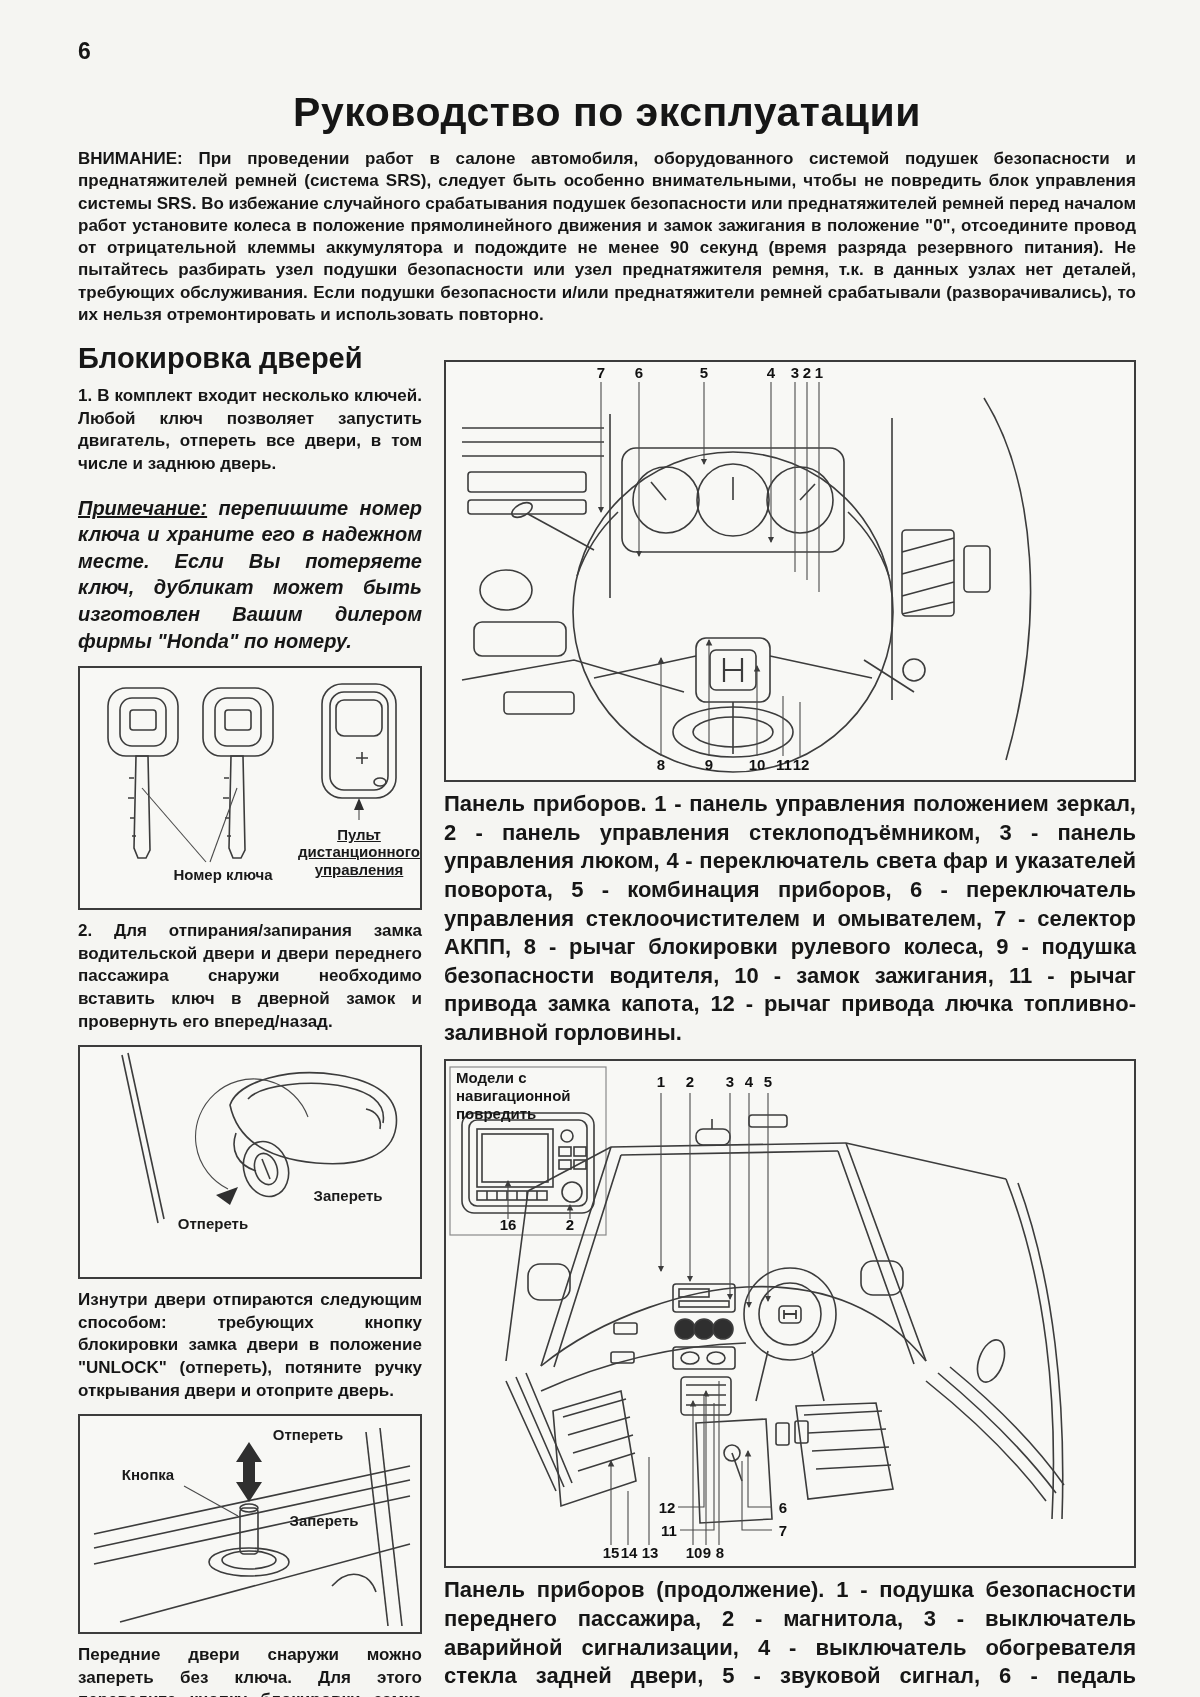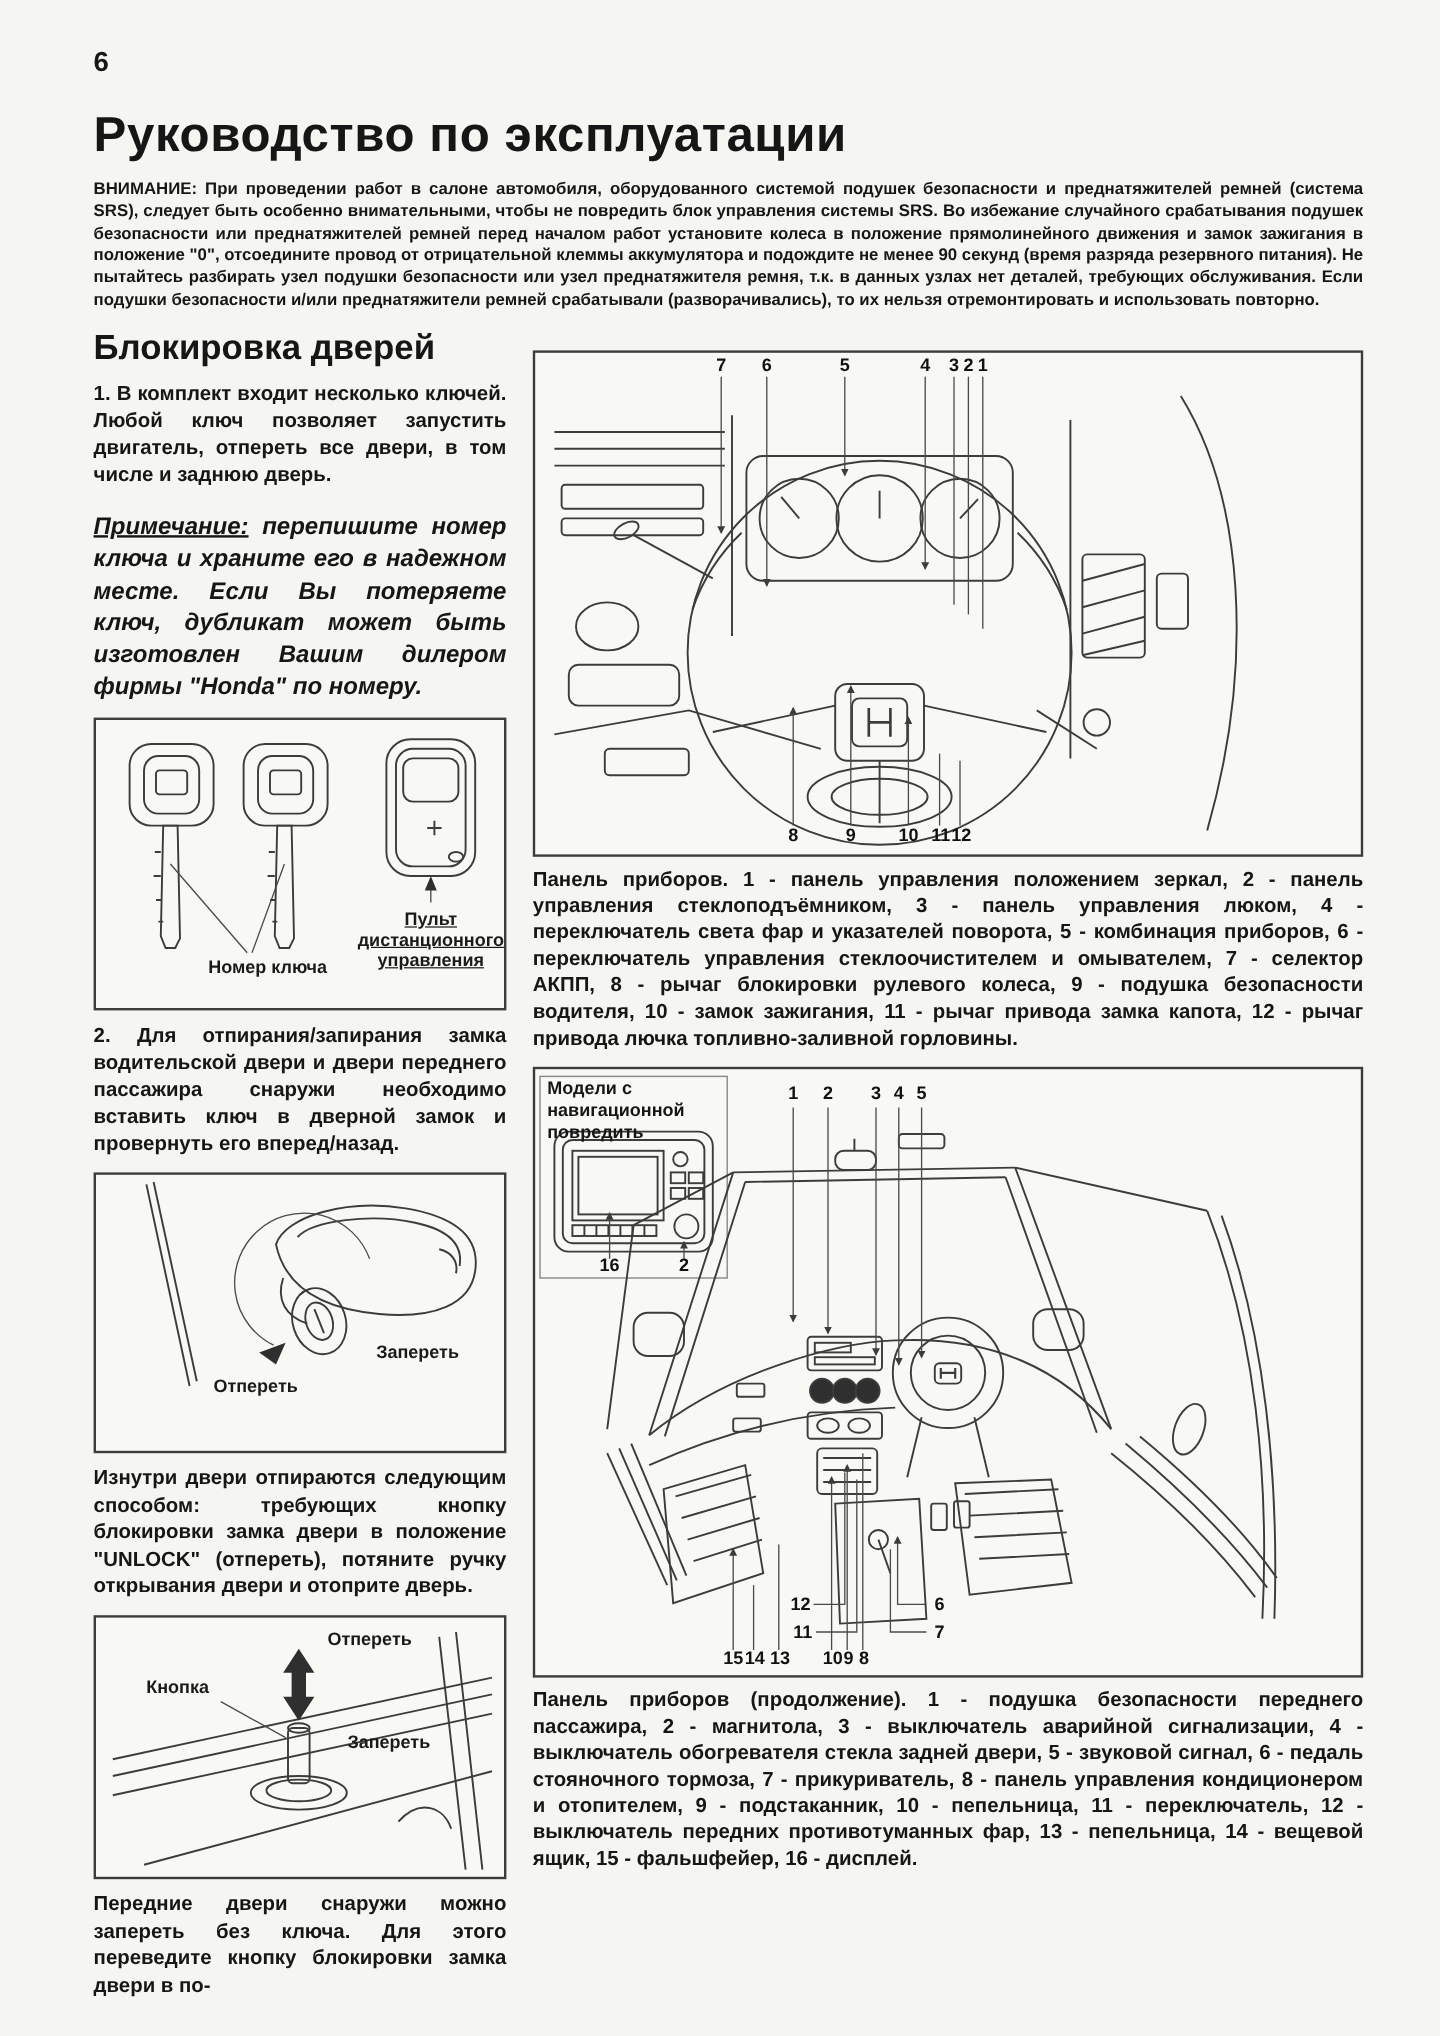"Руководство по эксплуатации" h1.title { text-align: none -> center }
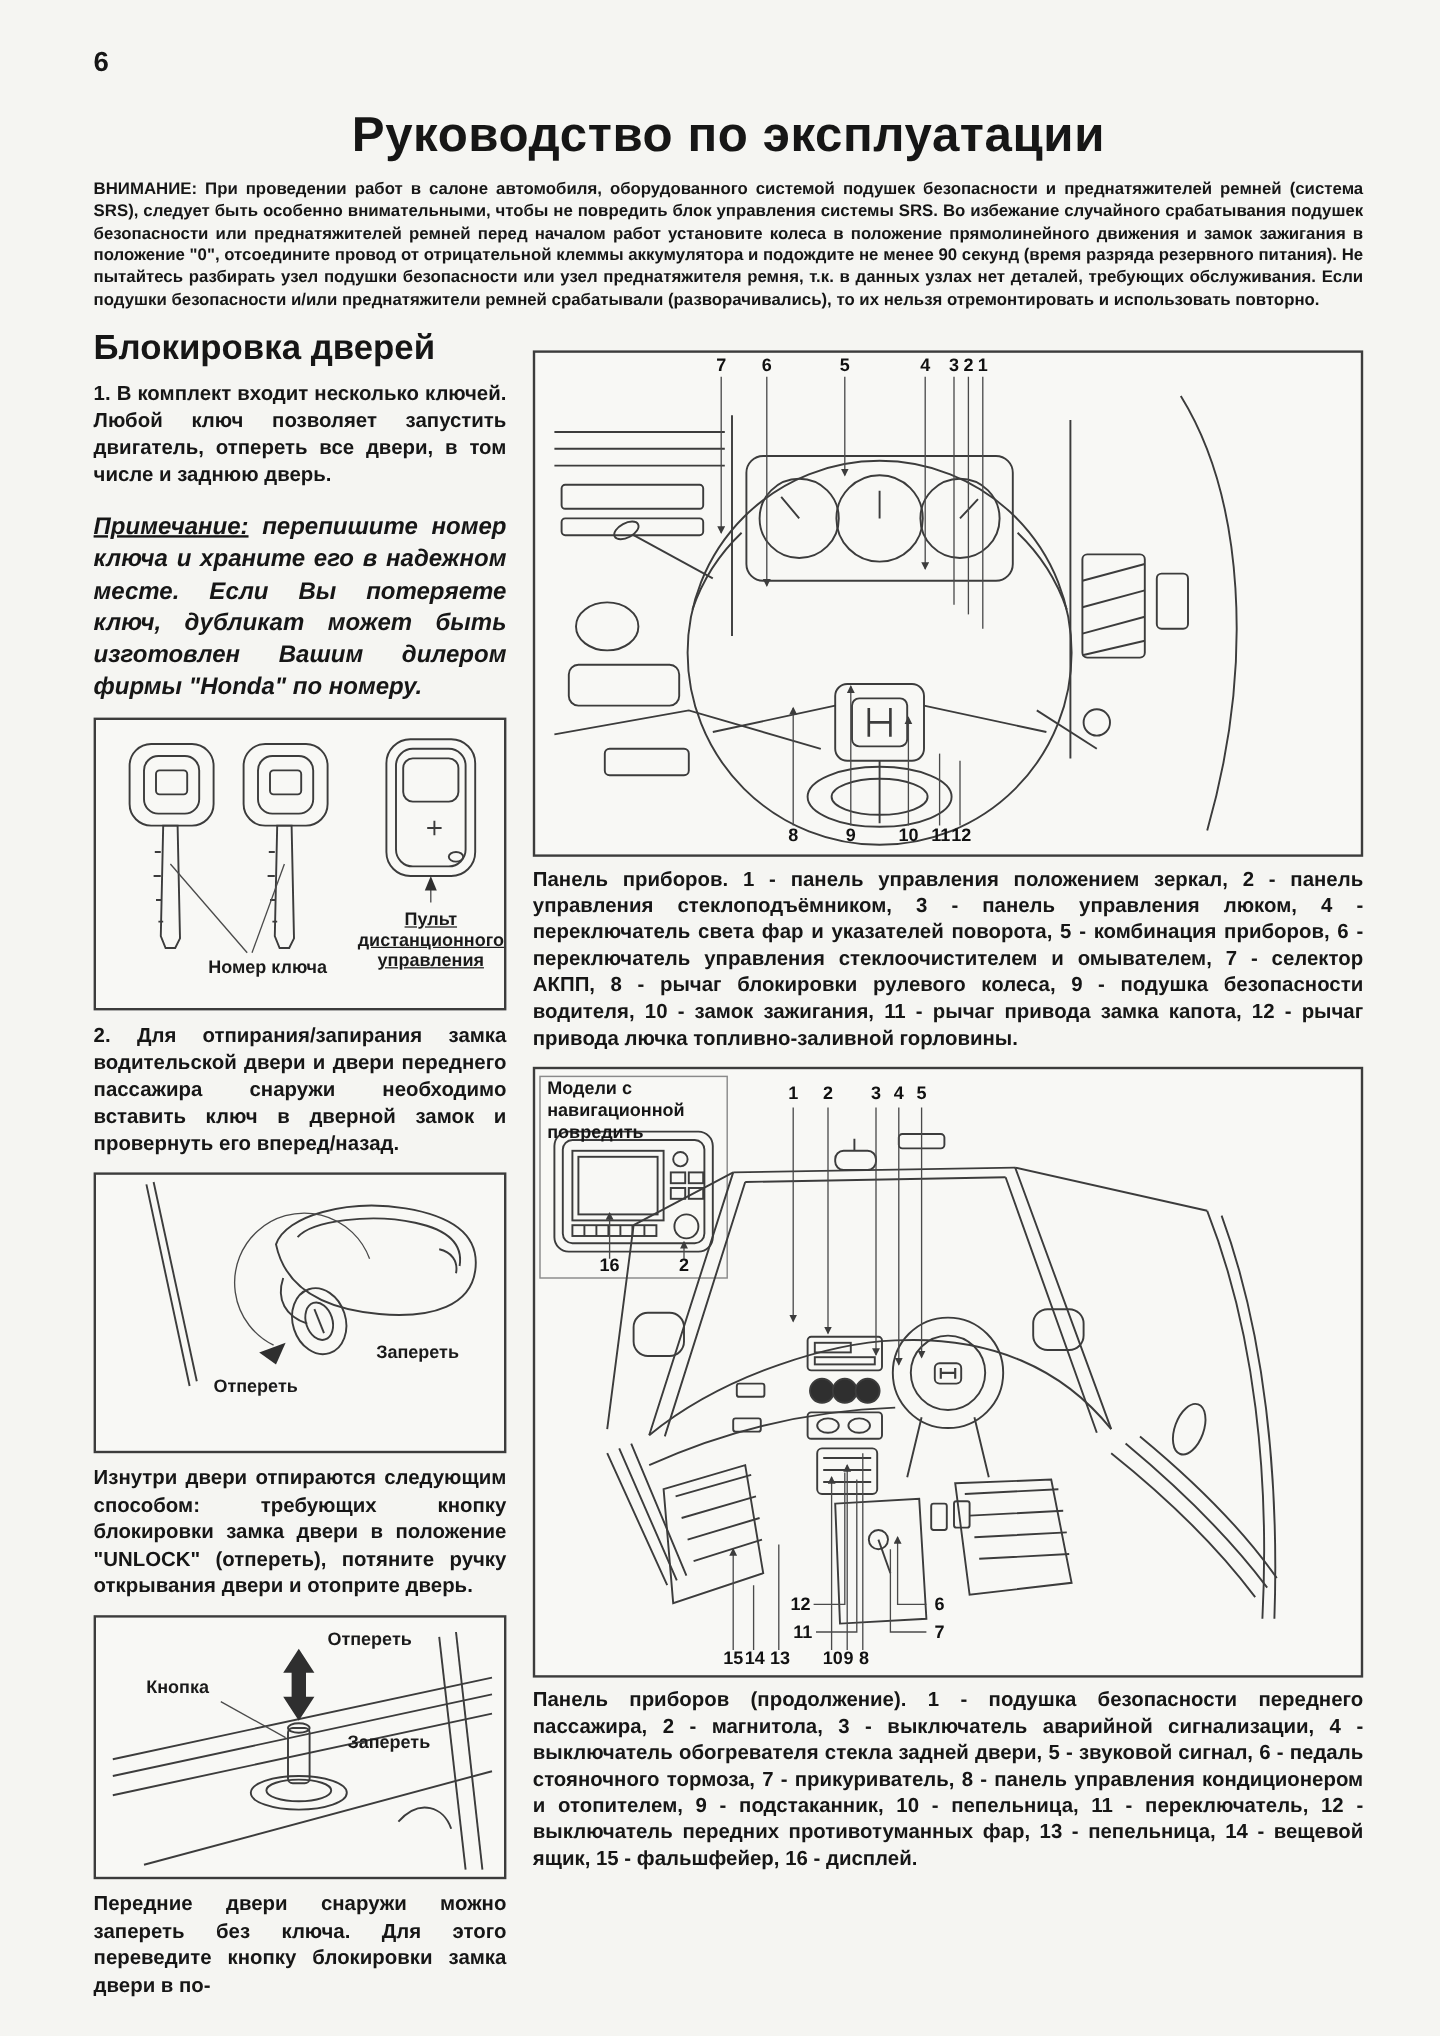"ВНИМАНИЕ: При проведении работ в" .warning { font-size: 14px -> 17px }
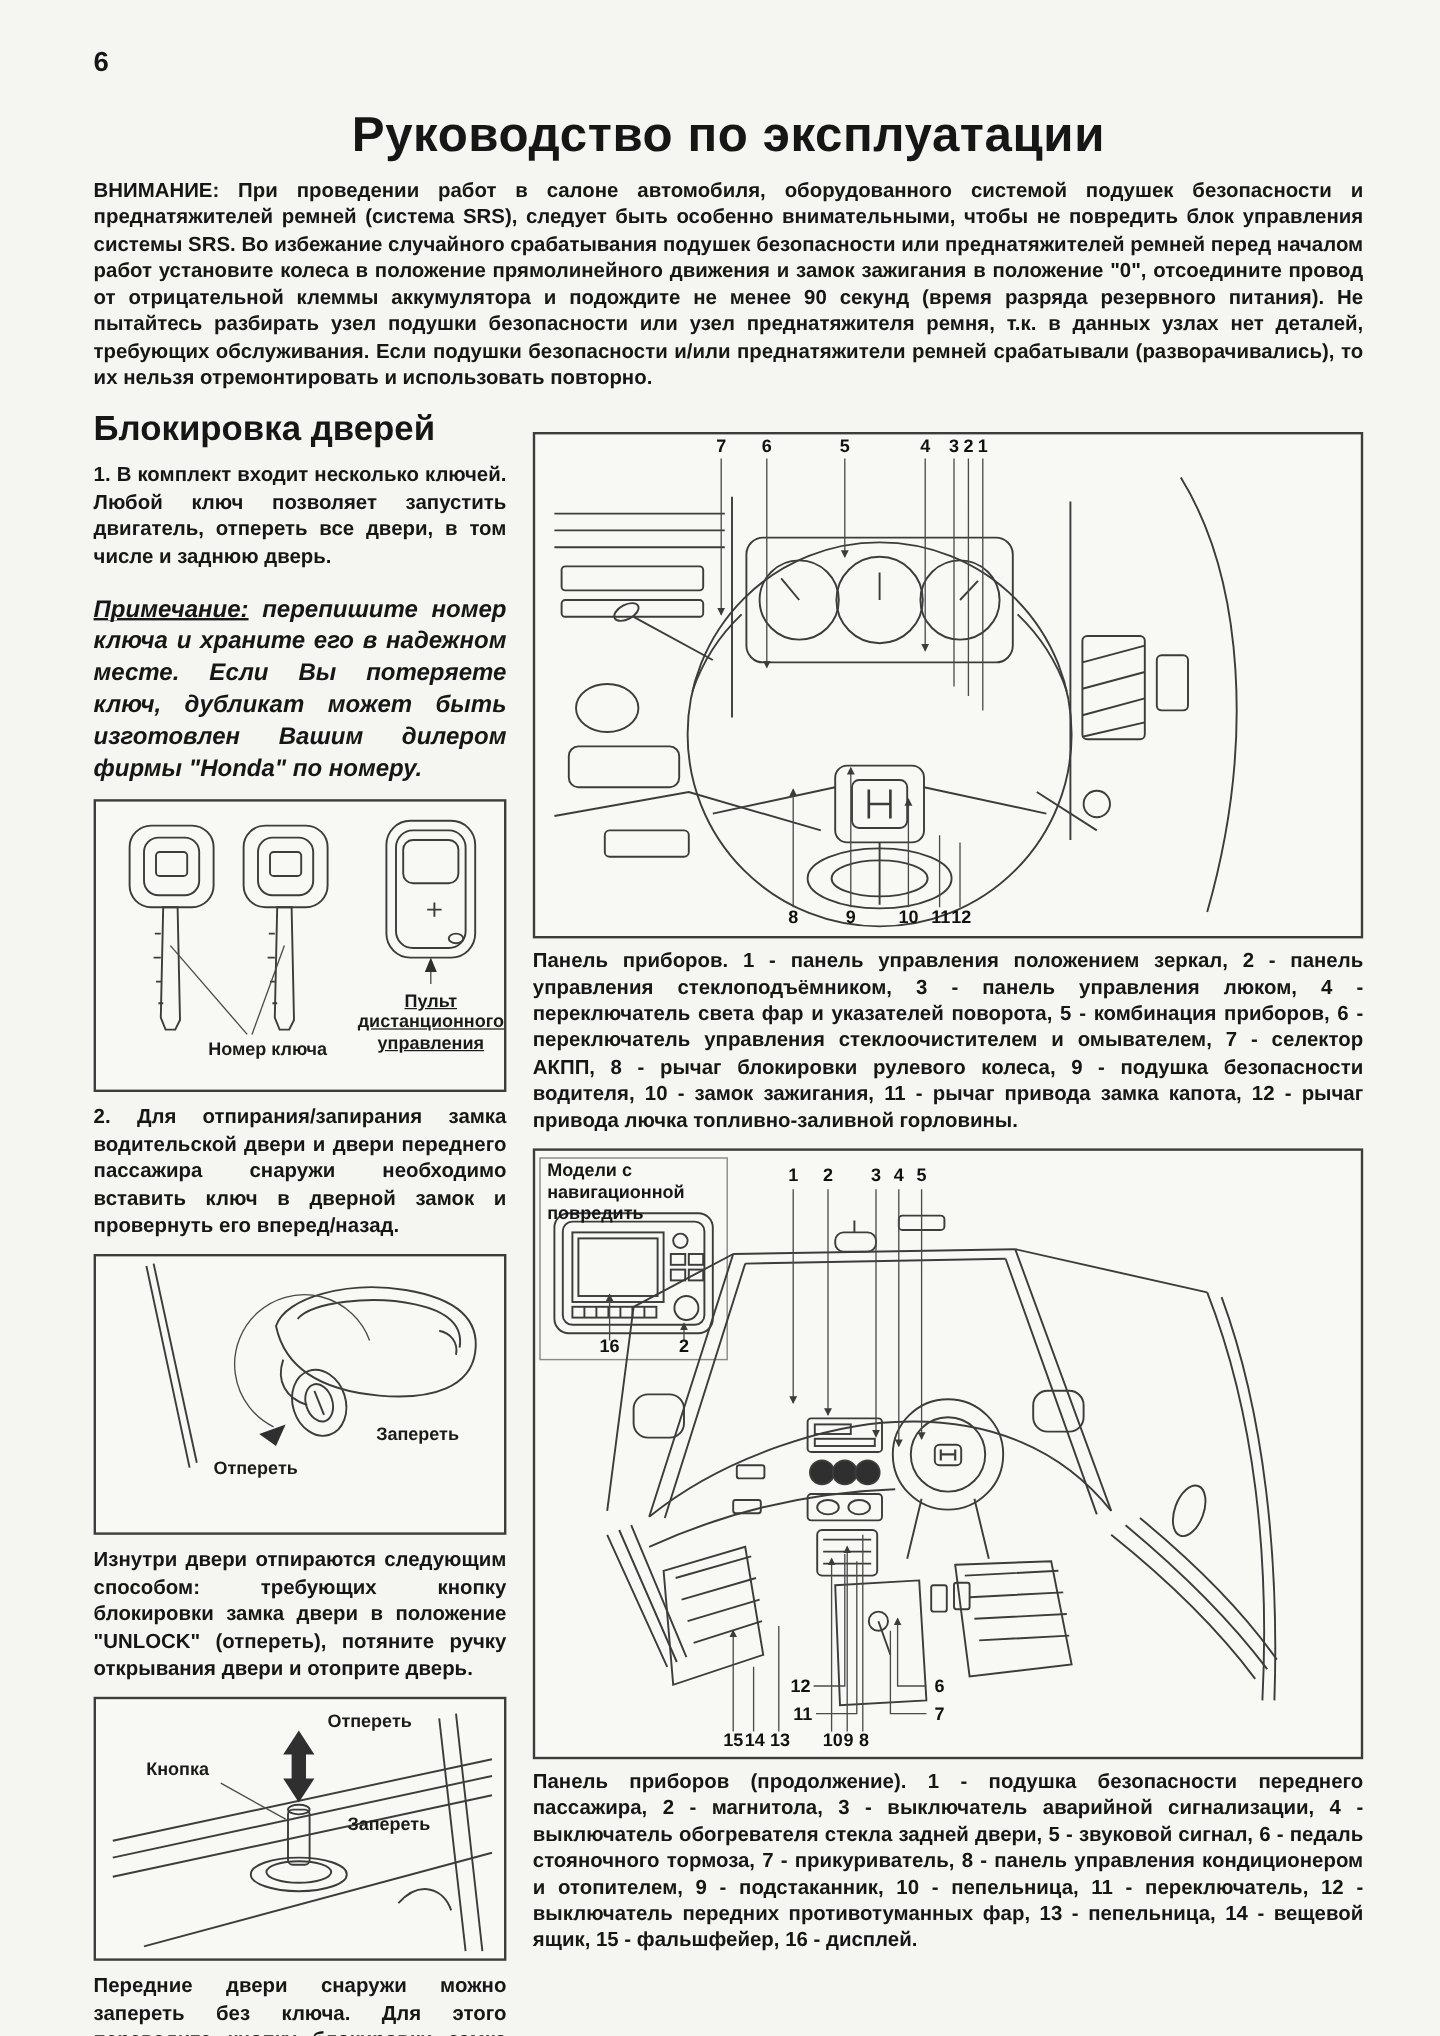"Панель приборов. 1 - панель" .caption { font-size: 17px -> 22px }
